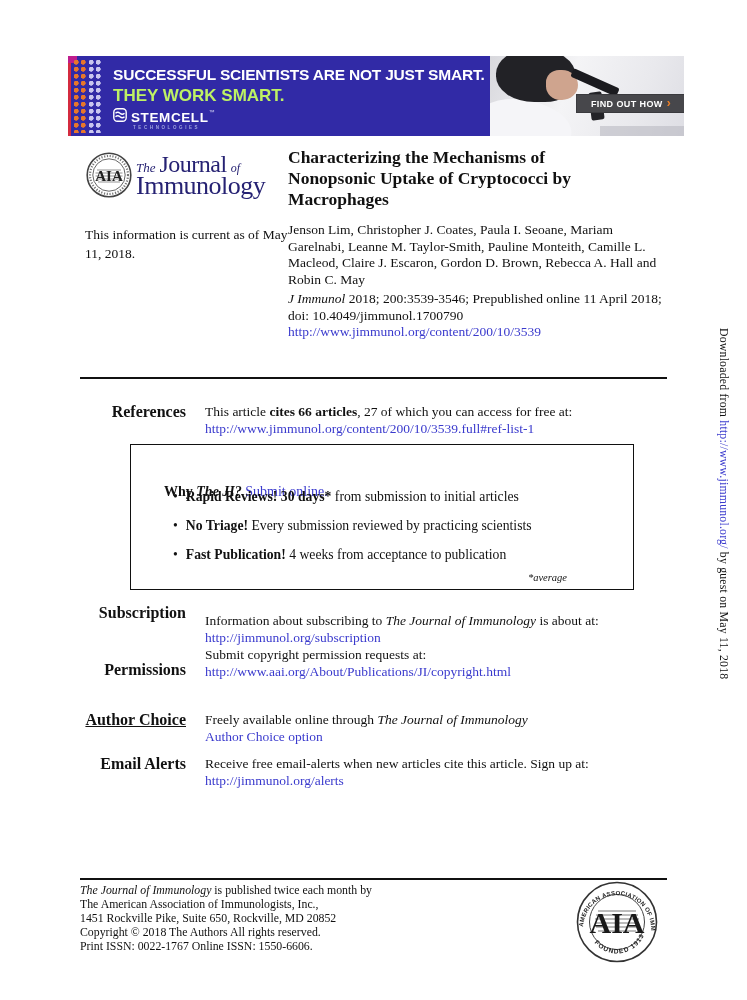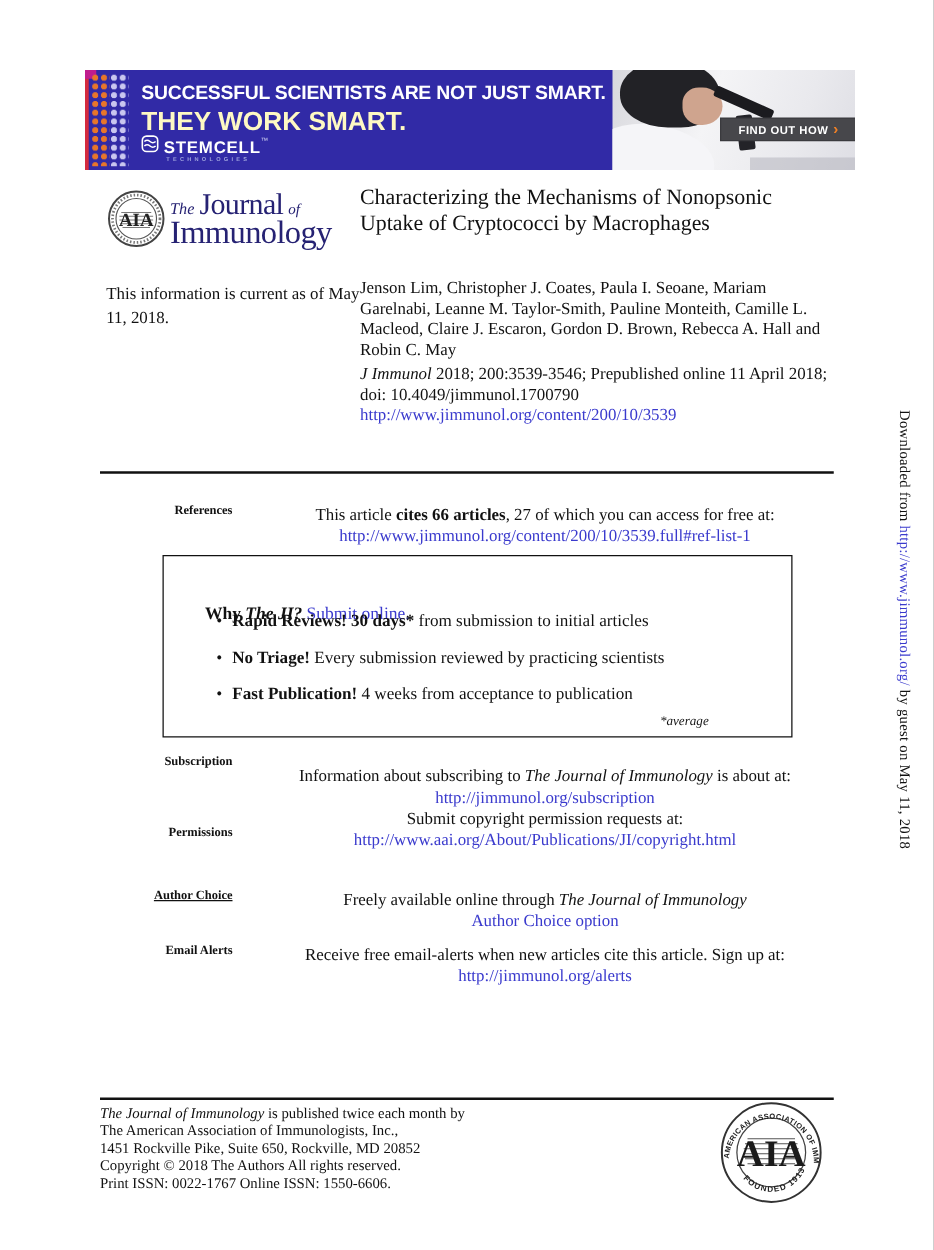"THEY WORK SMART." .banner-h2 { color: #fef9c3 -> #bef264; font-size: 21px -> 17px }
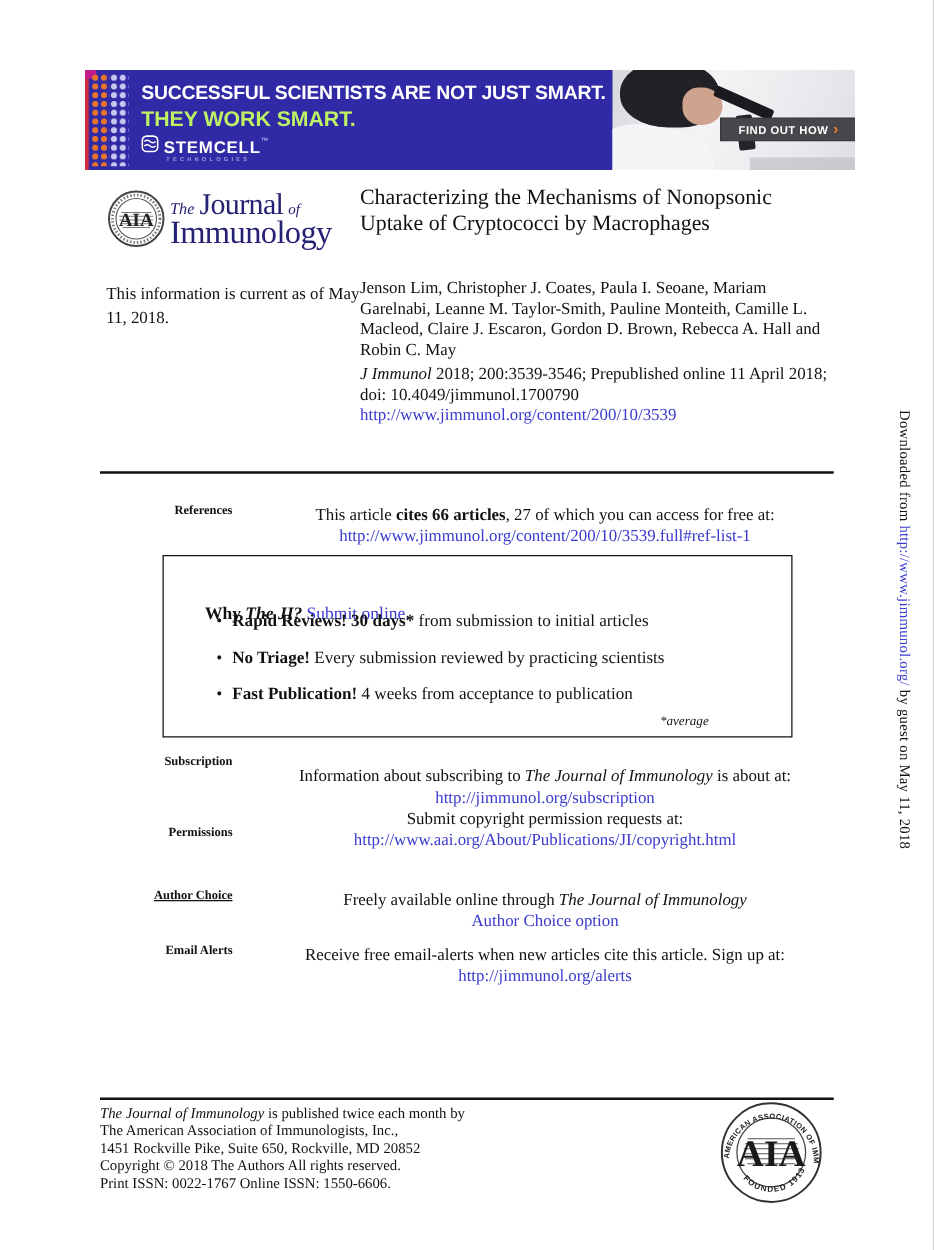"Characterizing the Mechanisms of" .a-title { font-weight: normal -> bold }
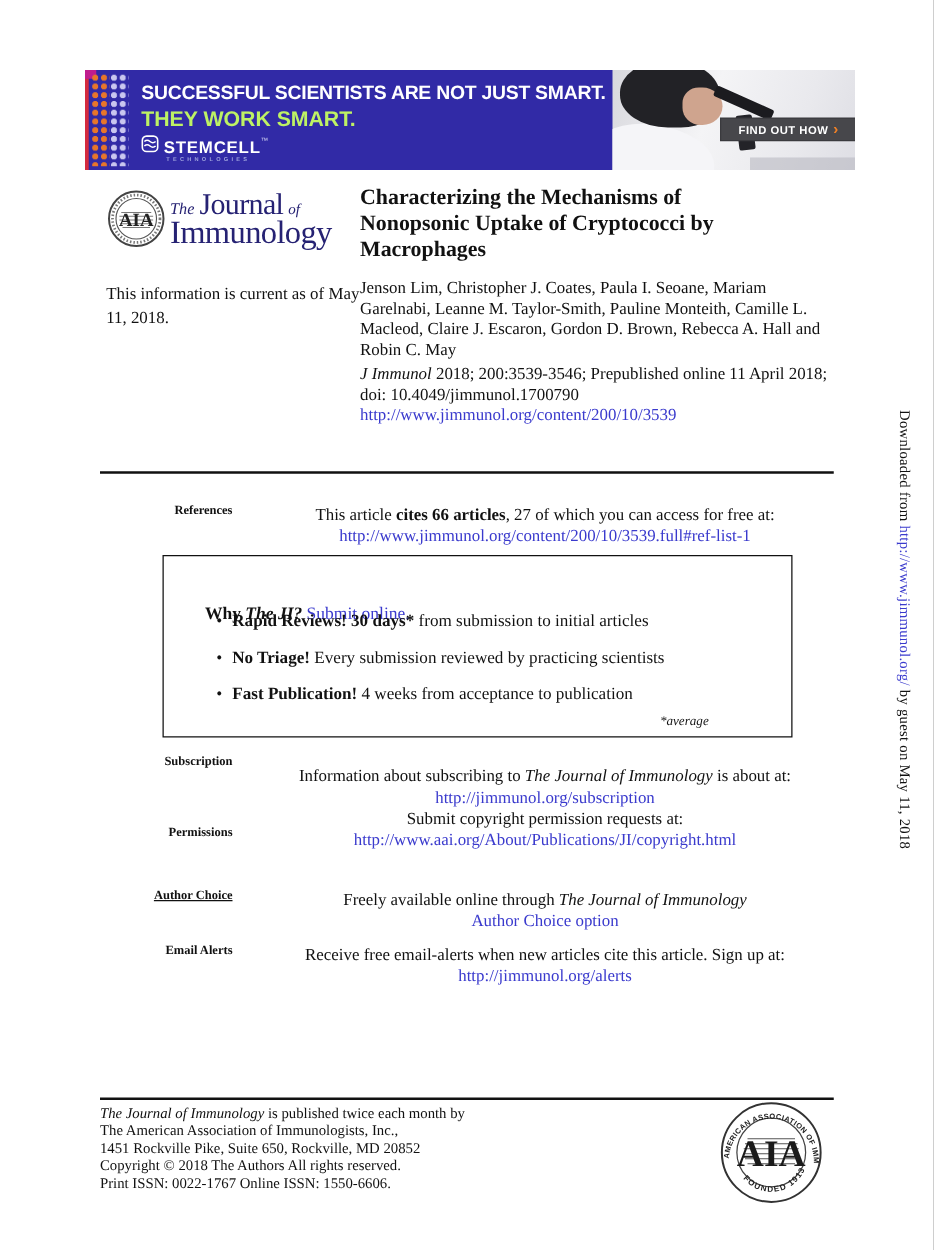"References" .row-label { font-size: 10px -> 16px }
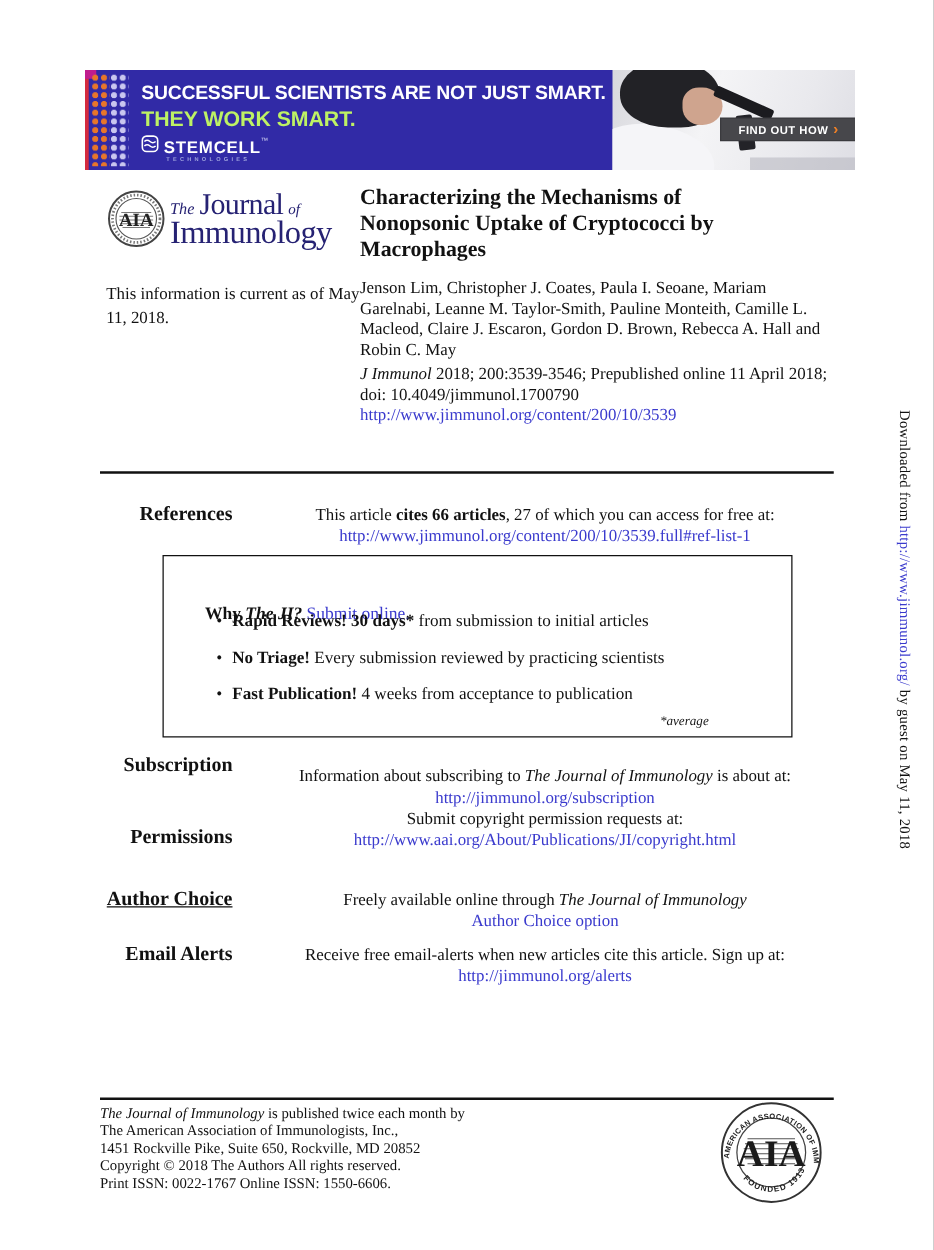"This article cites 66 articles," .row-body { text-align: center -> none }
